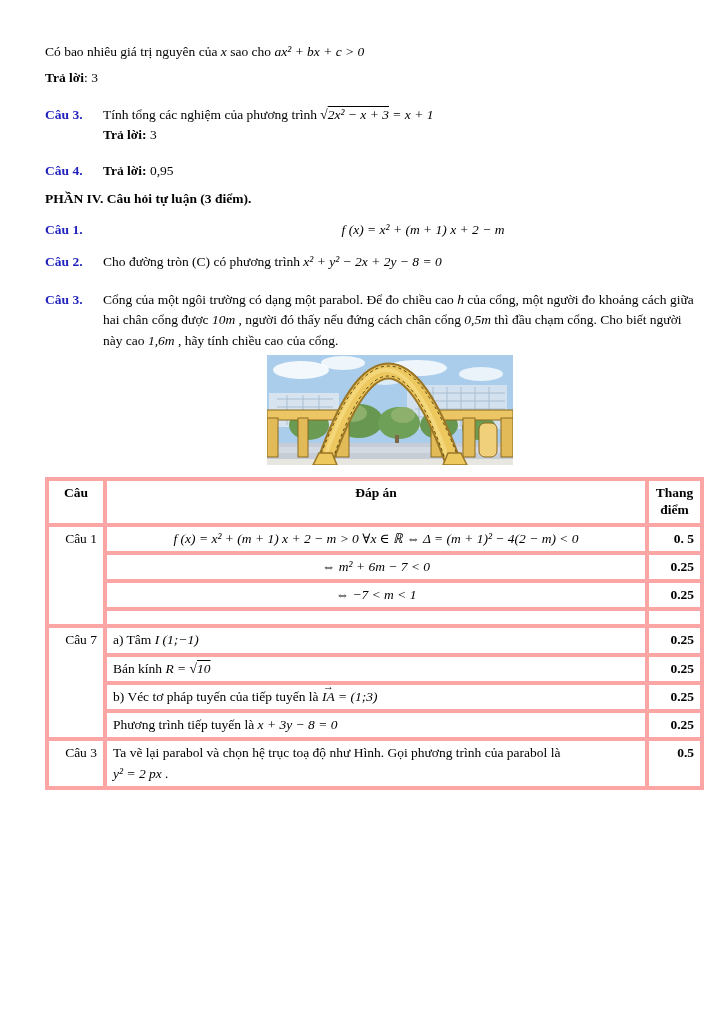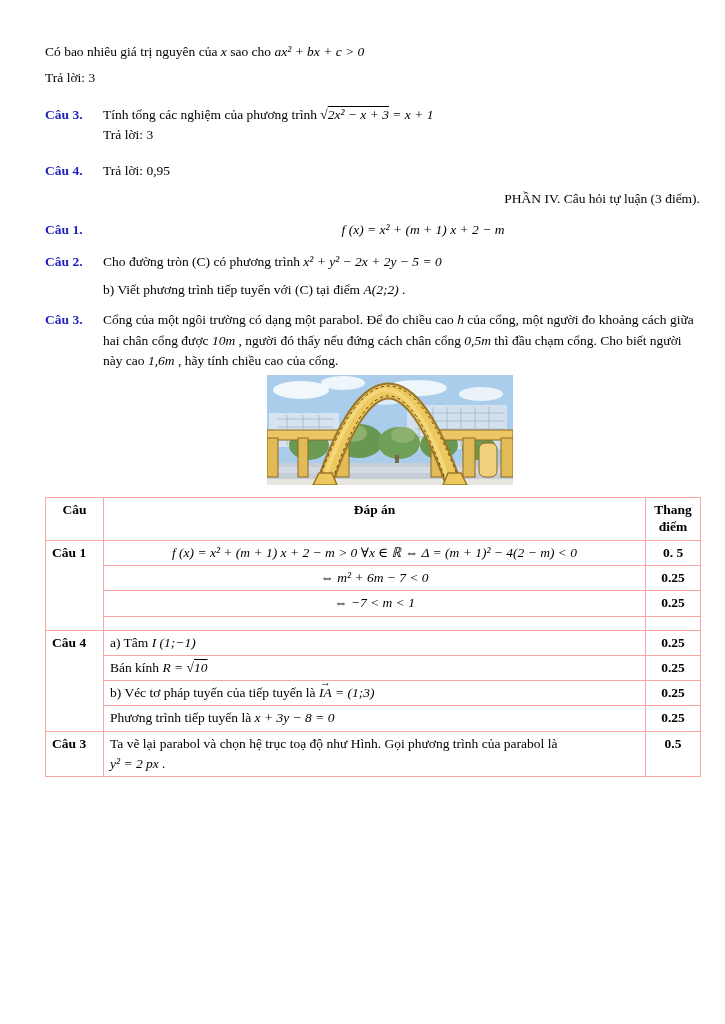"Trả lời" .bold { font-weight: normal -> bold; text-align: right -> none }
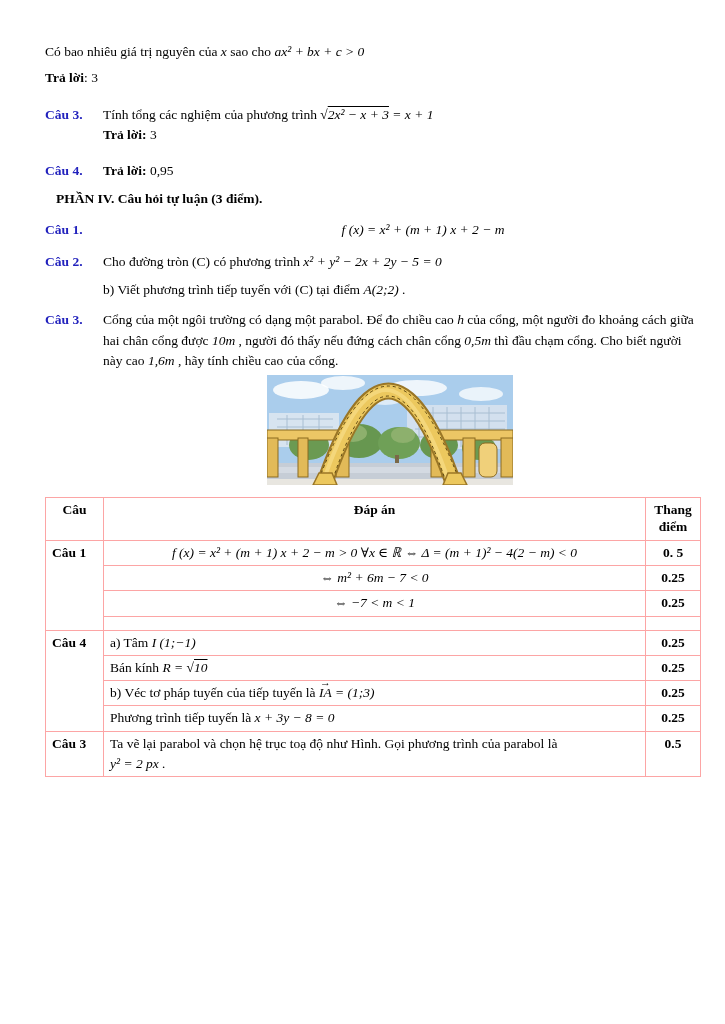"PHẦN IV. Câu hỏi tự" .m-part { margin: 8px 0 10px 11px -> 8px 0 10px 0 }
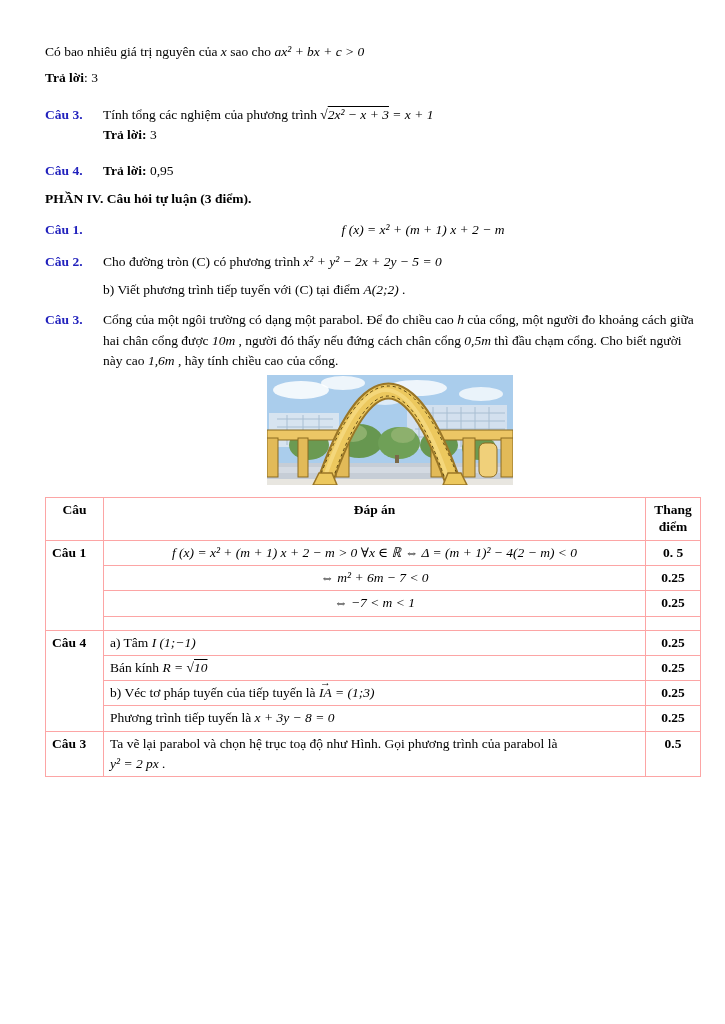"x² + y² − 2x" span.fm { text: 5 -> 8 }
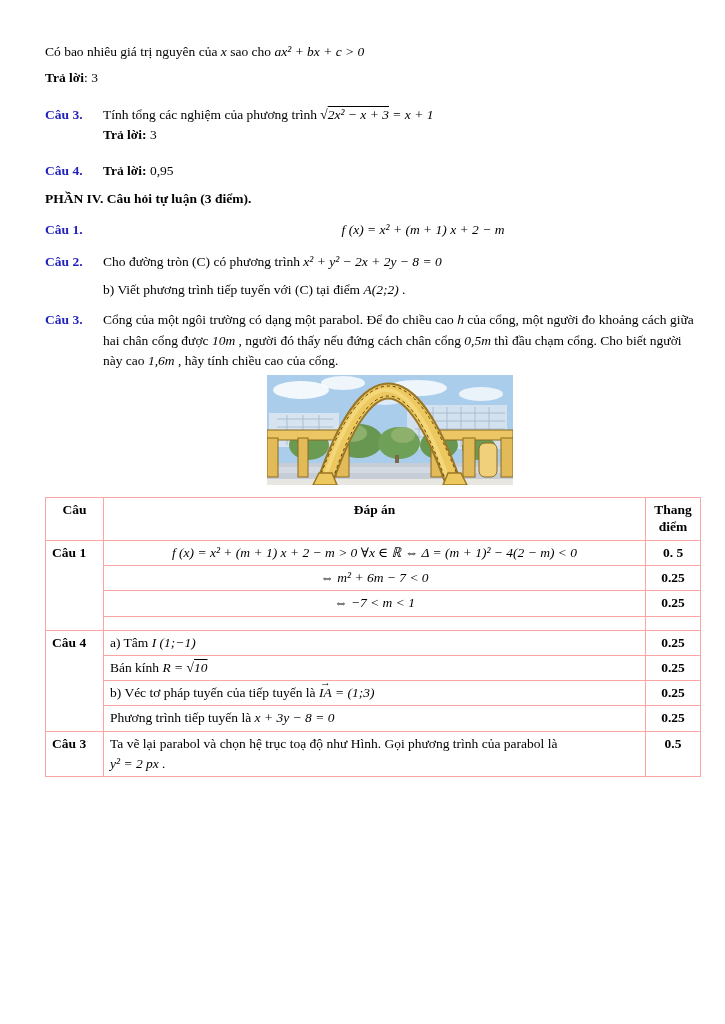"b) Viết phương trình tiếp" p.m-tight { html: <p><span>b) Viết phương trình tiếp tuyến với (C) tại điểm </span><span>A(2;2)</span><span> .</span></p> -> none }
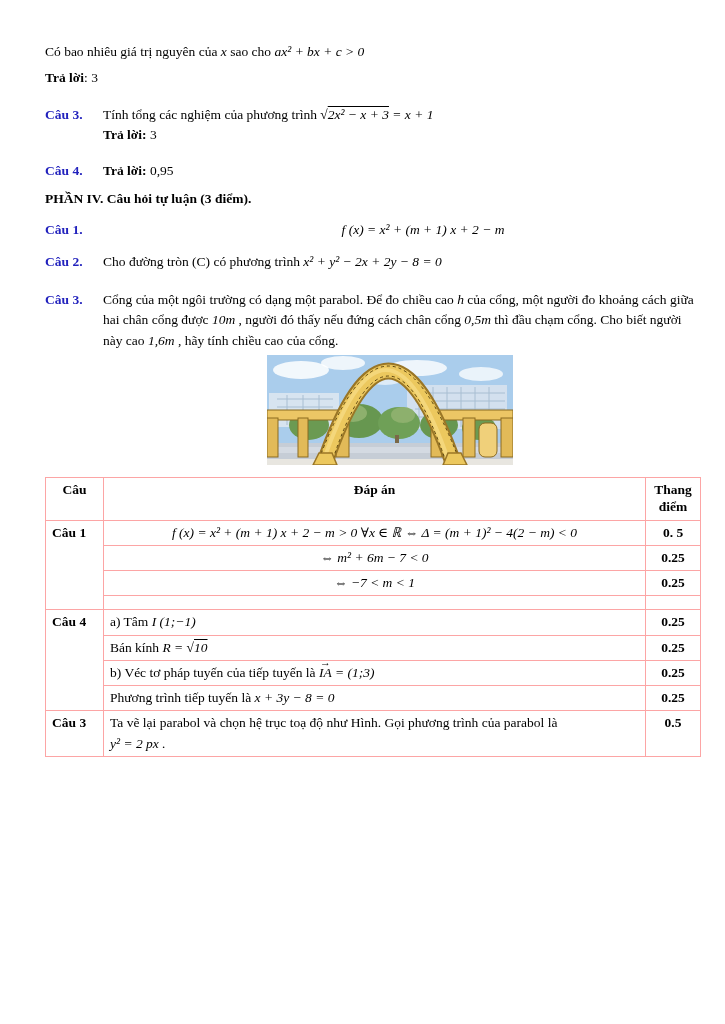"Câu" table.anskey th,table.anskey td { border: 1px solid #fca5a5 -> 4px solid #fca5a5 }
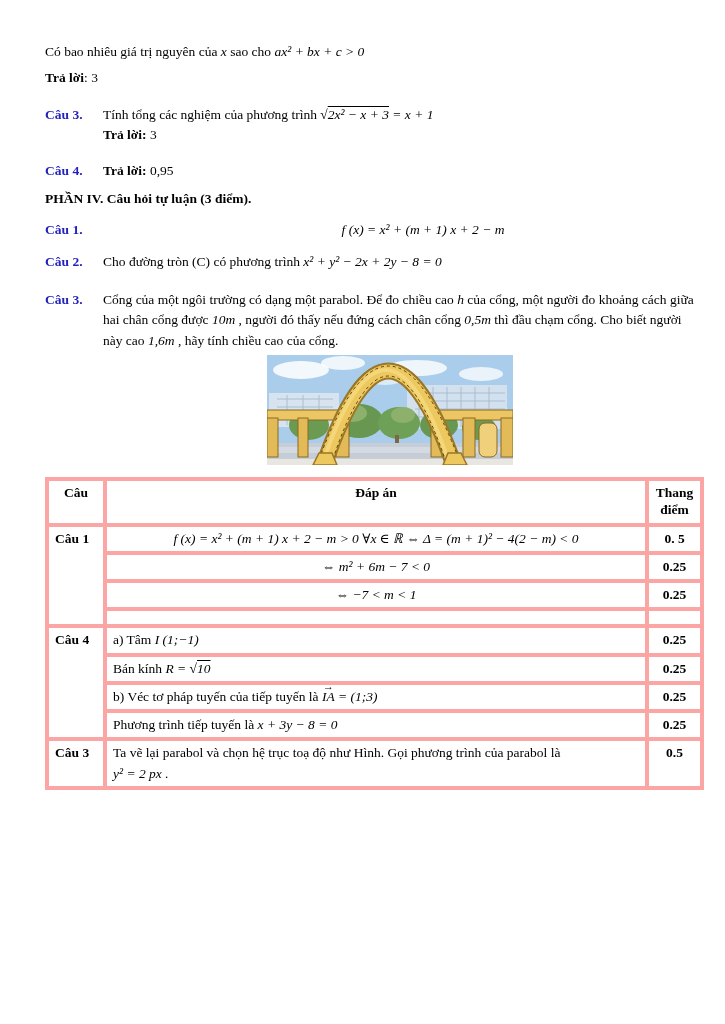"Câu 1" td.lbl { font-weight: bold -> normal; text-align: left -> right }
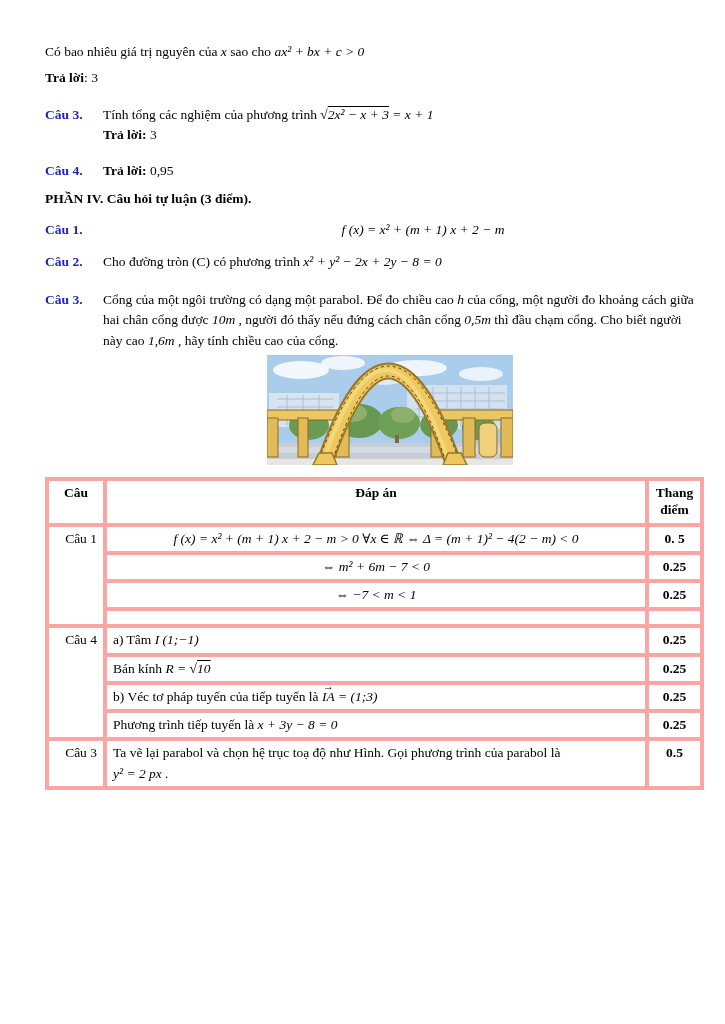"0. 5" td.score { text-align: center -> right }
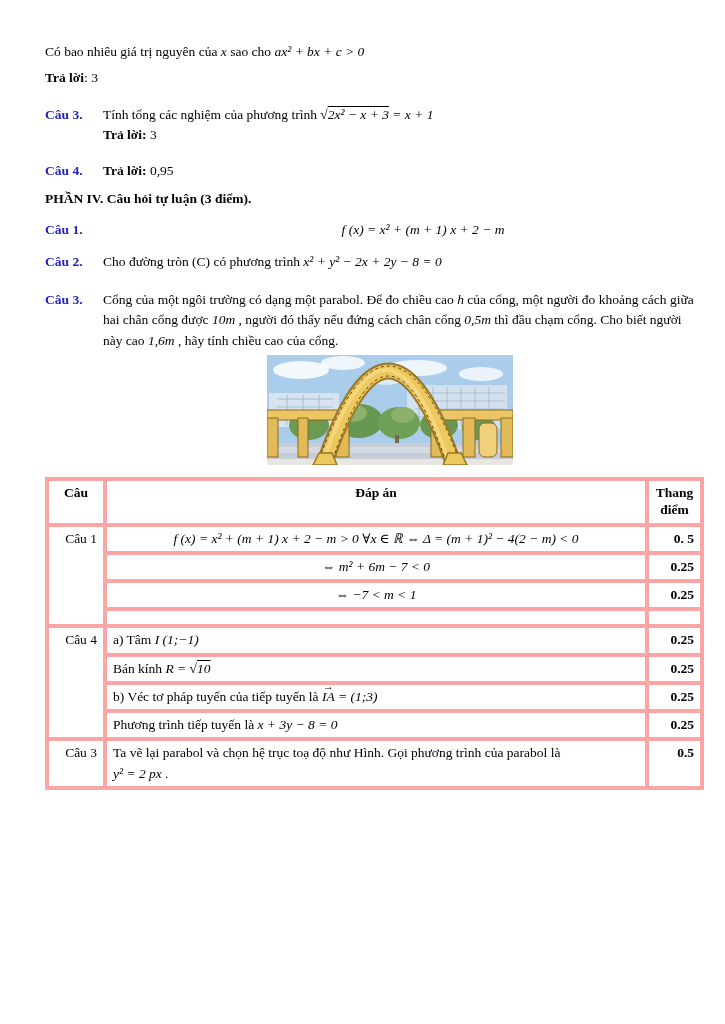"Câu 4" td.lbl { text: 4 -> 7 }
